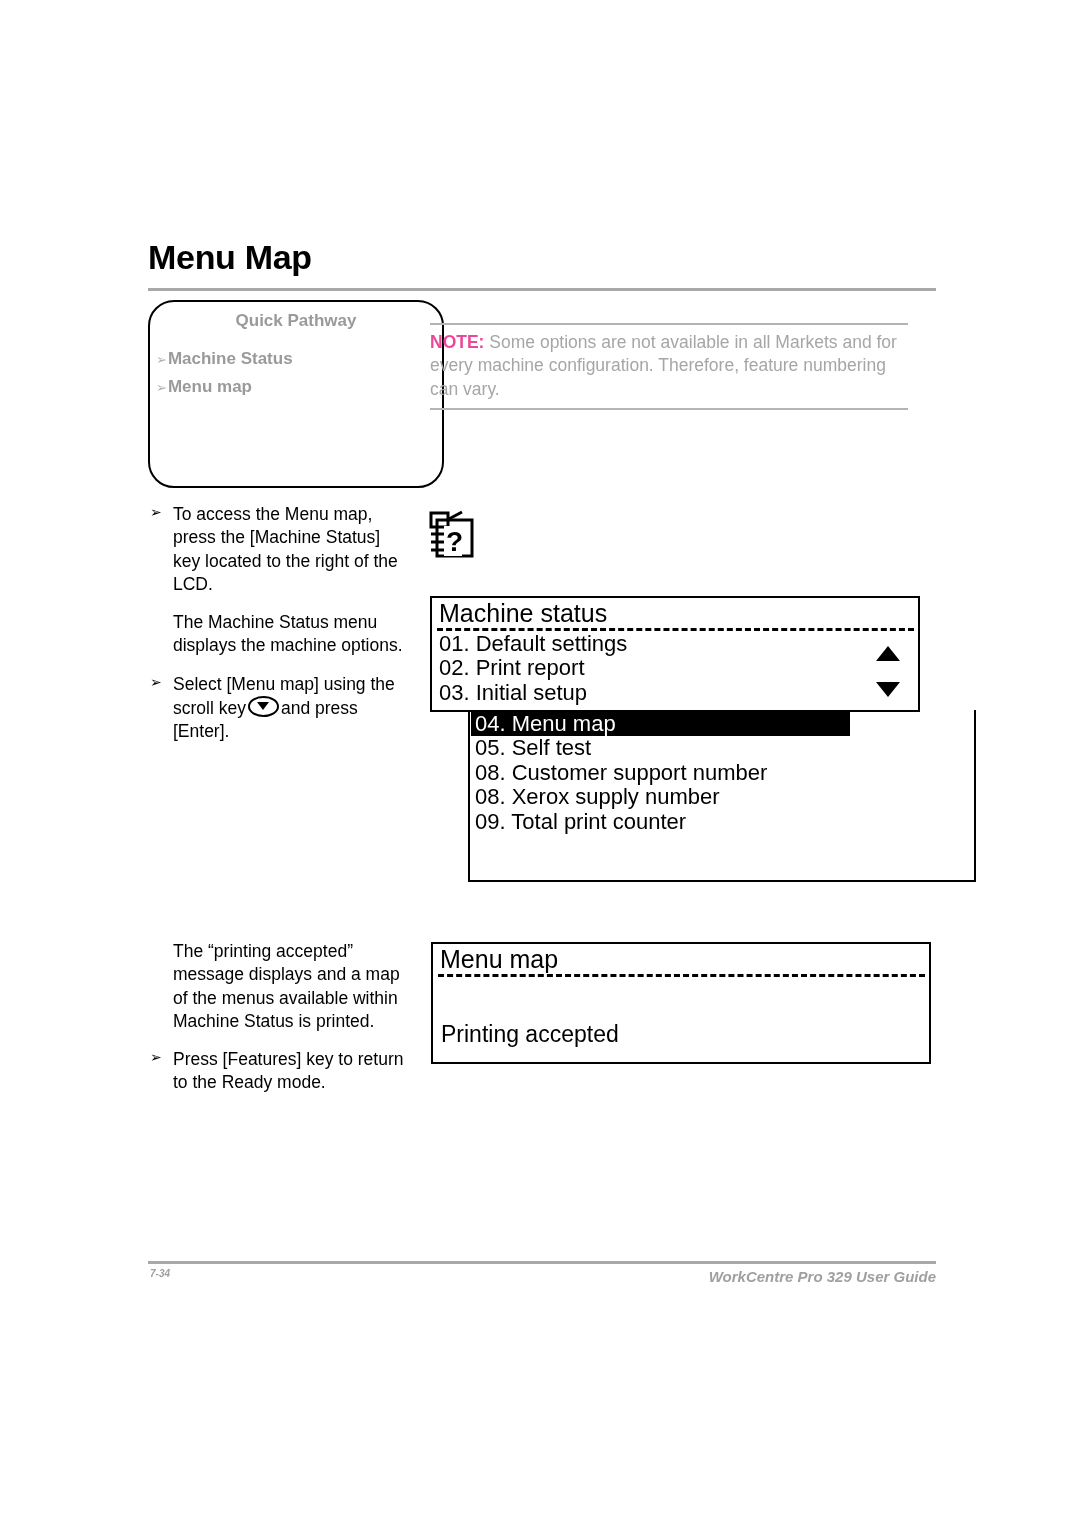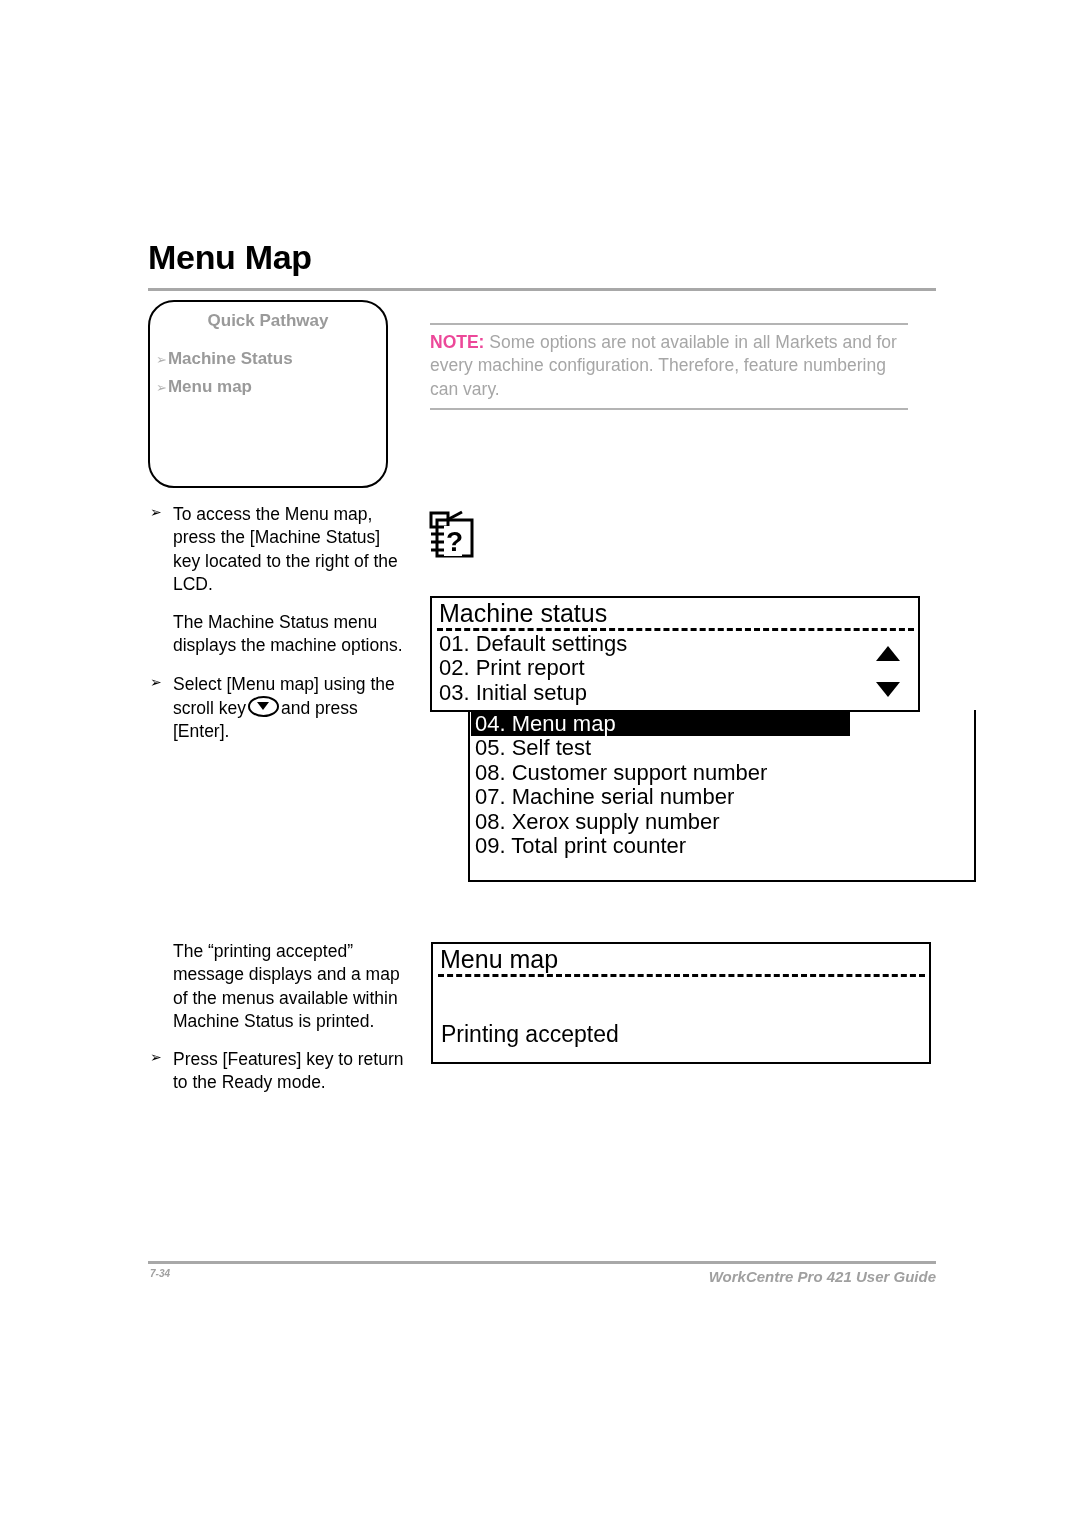"Quick Pathway" .quick-pathway { width: 240px -> 296px }
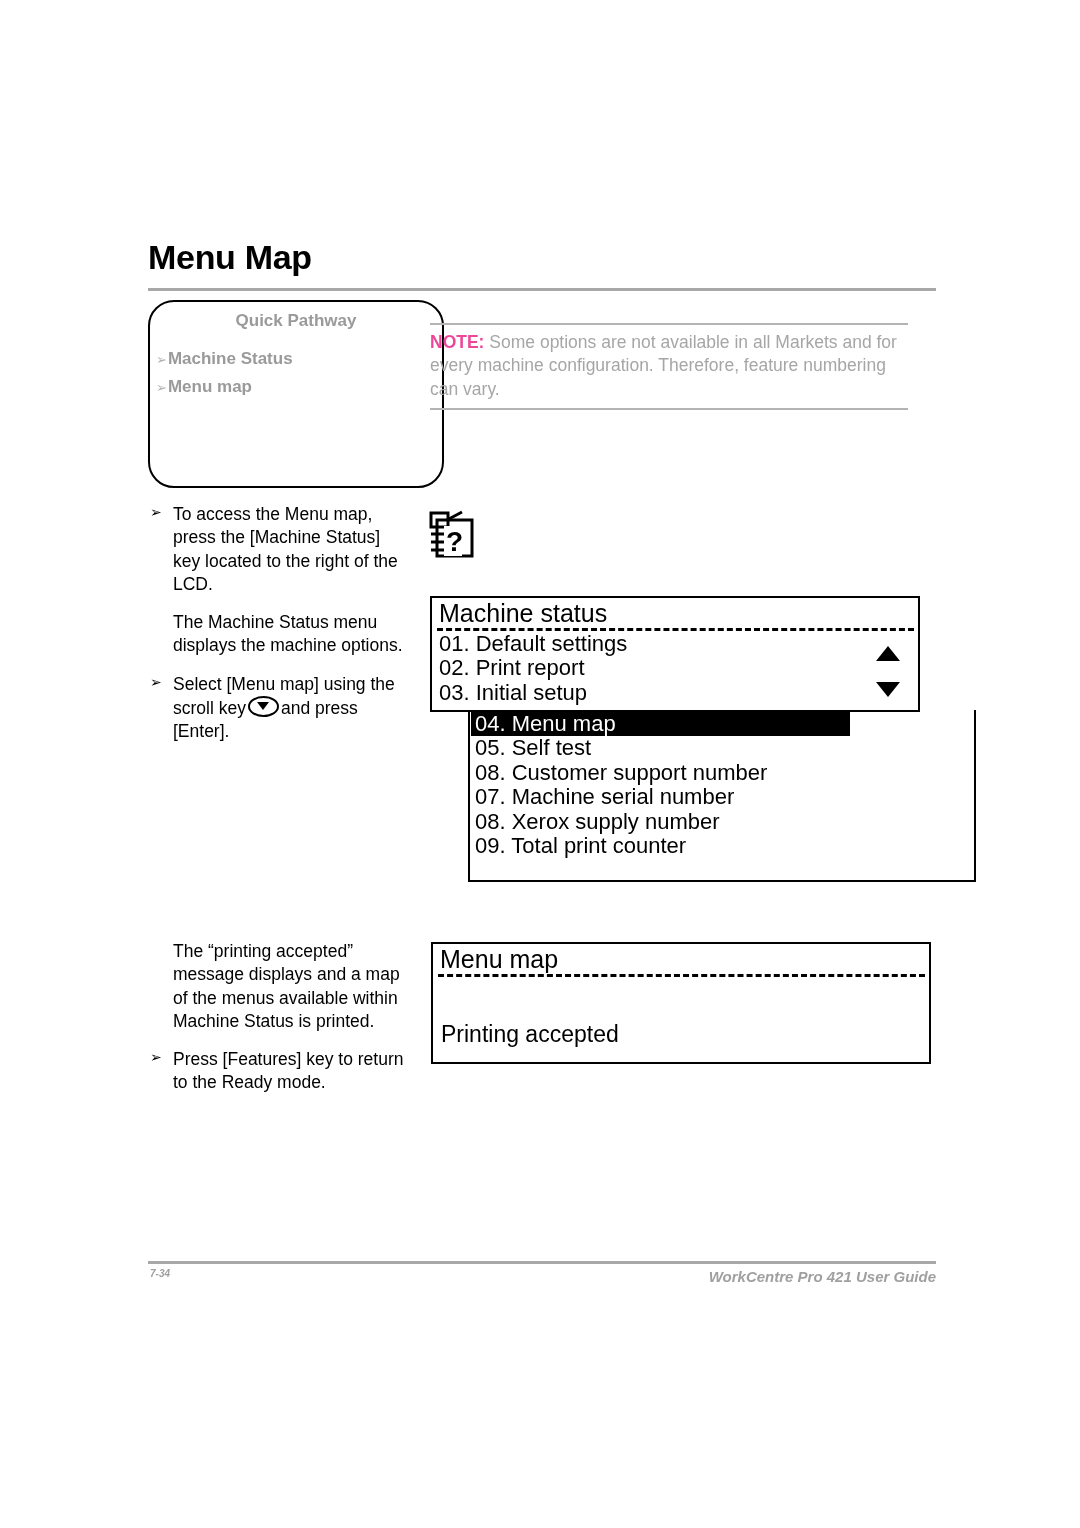"07. Machine serial number" div.lcd-row { html: <div>07. Machine serial number</div> -> none }
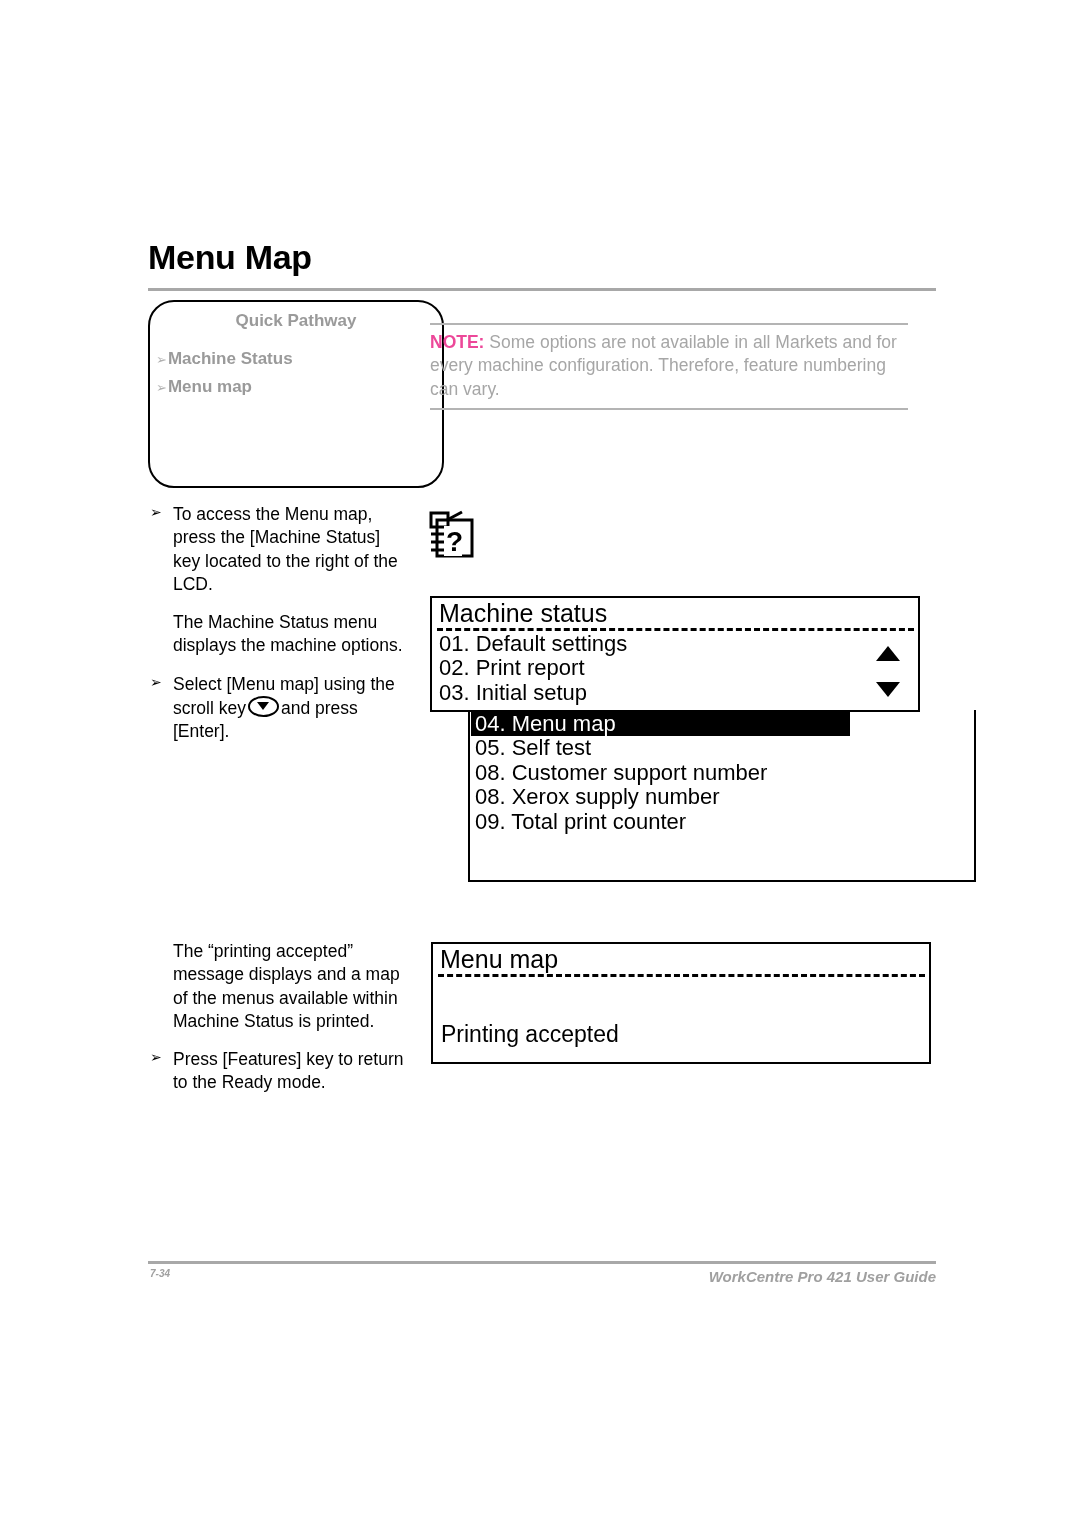"WorkCentre Pro 421 User Guide" div.footer-right { text: 421 -> 329 }
